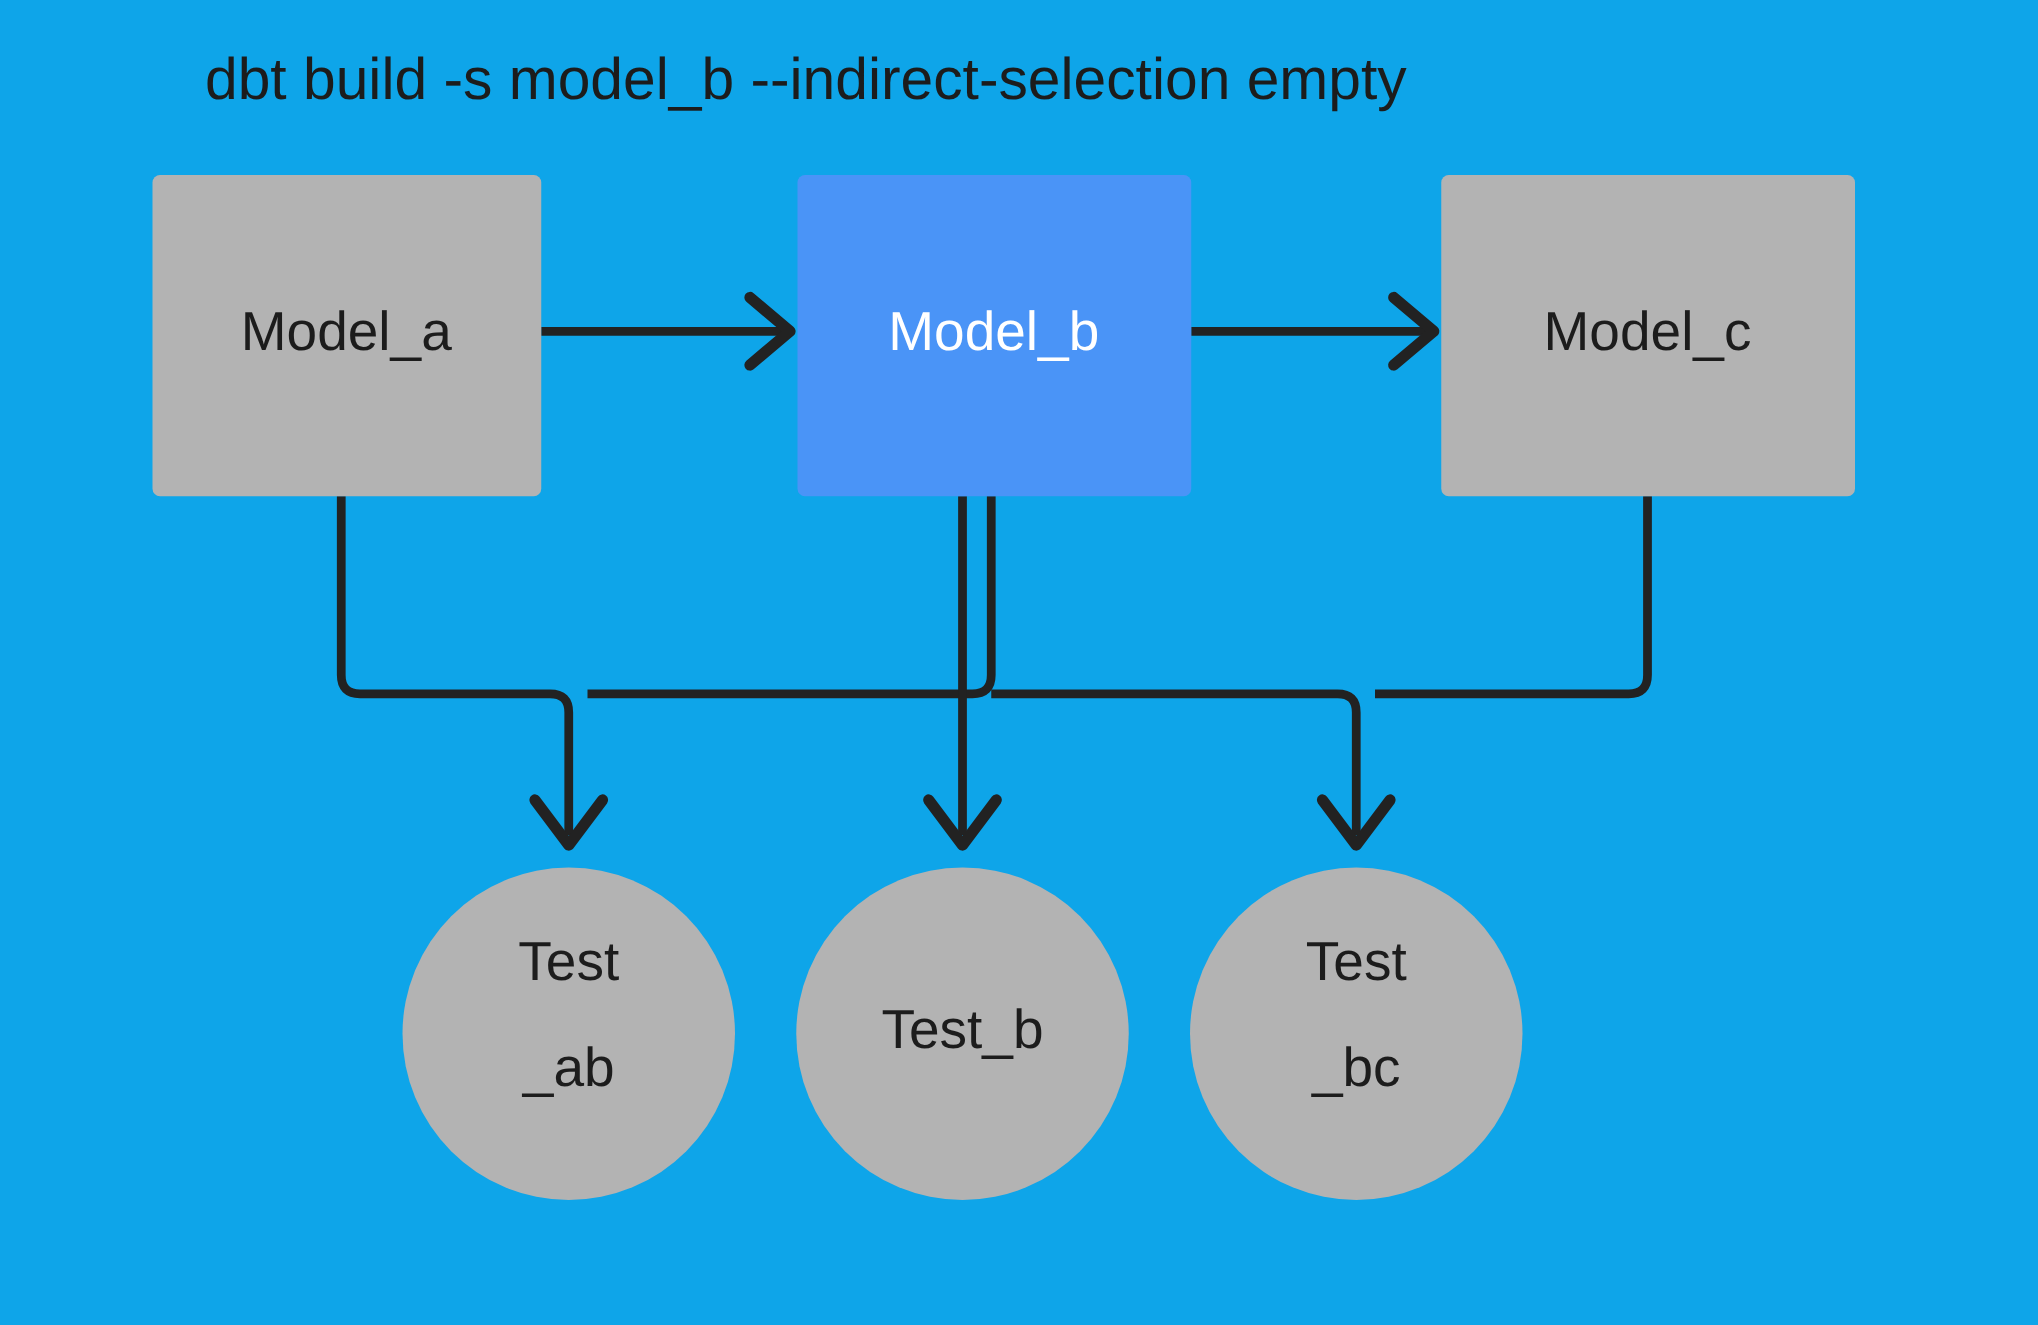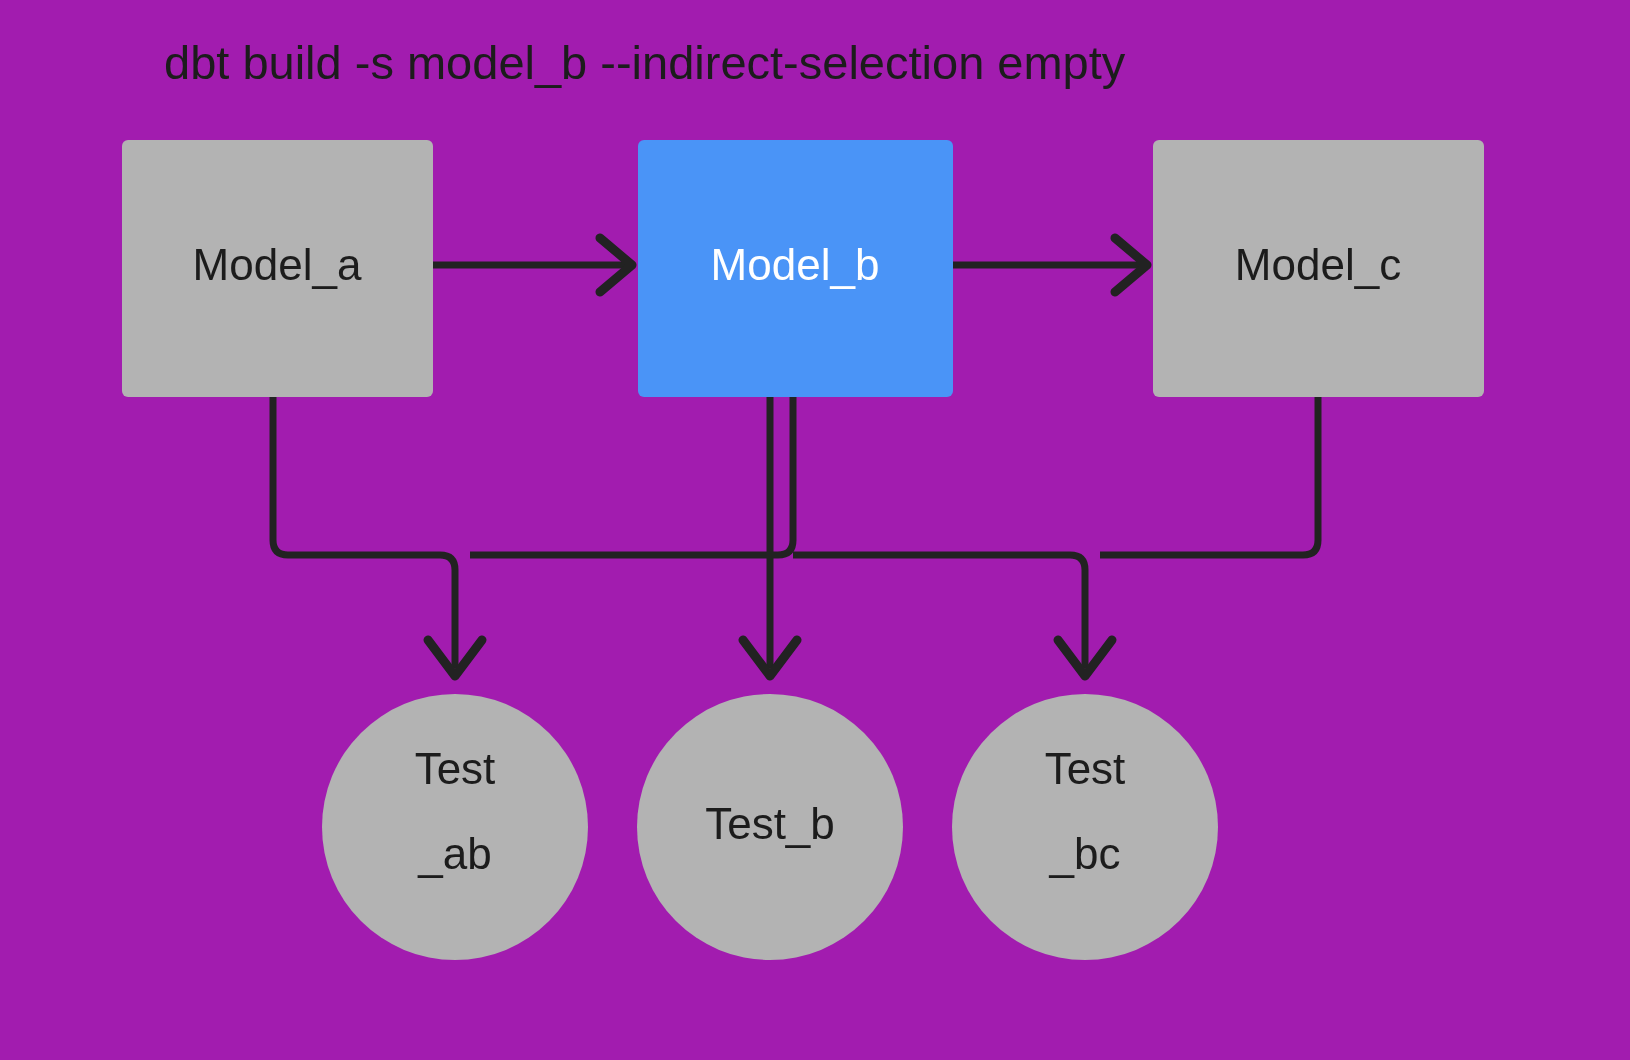"dbt build -s model_b" #canvas { background: #a21caf -> #0ea5e9 }
